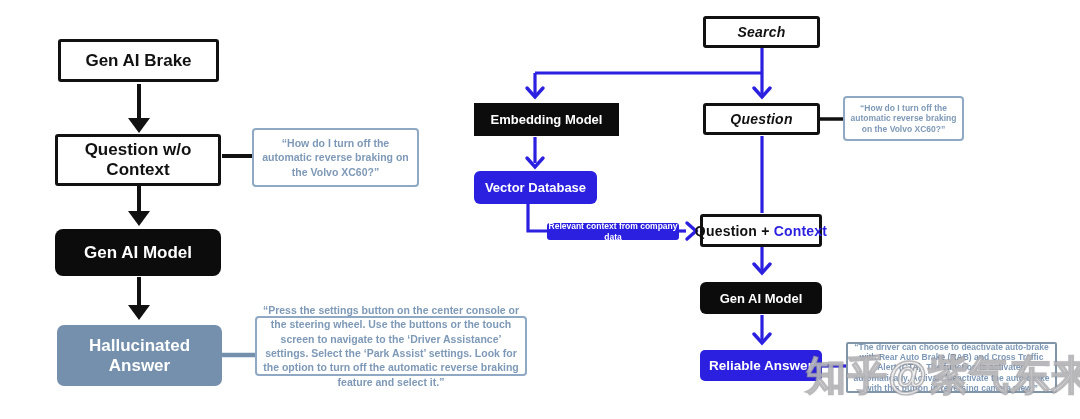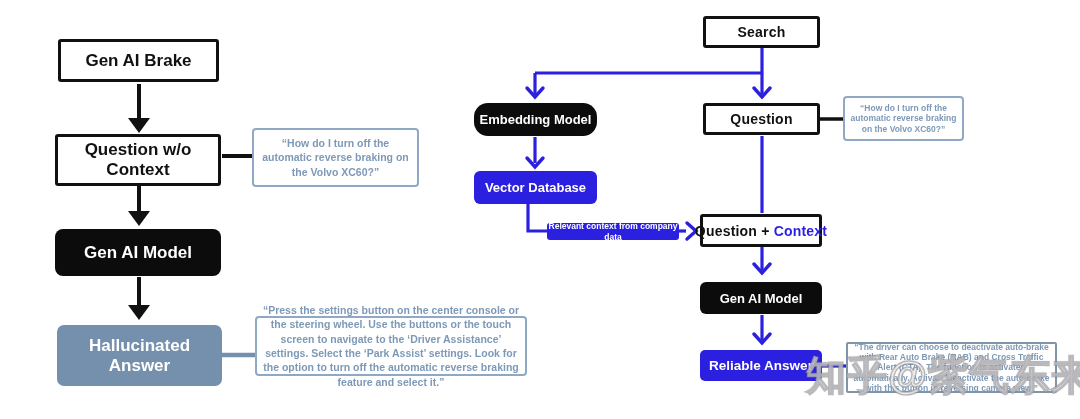"Search" .outline-thin { font-style: none -> italic }
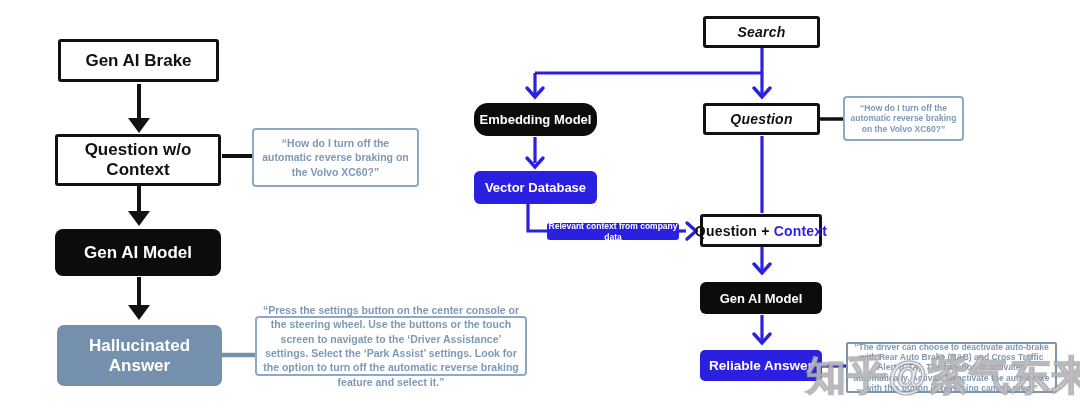"Embedding Model" div.box { border-radius: 14px -> 0; width: 123px -> 145px }
